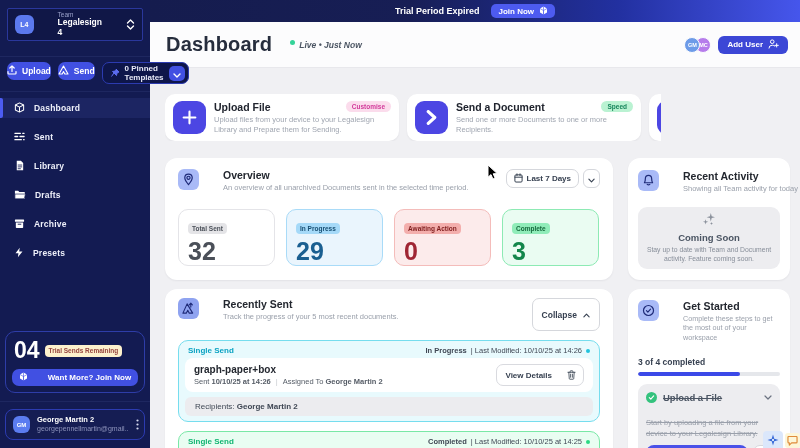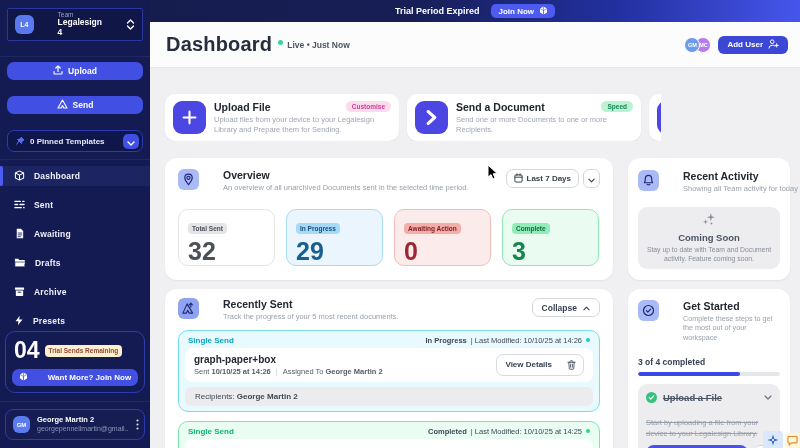"Live • Just Now" .live-wrap { font-style: none -> italic; margin-left: 6px -> 18px }
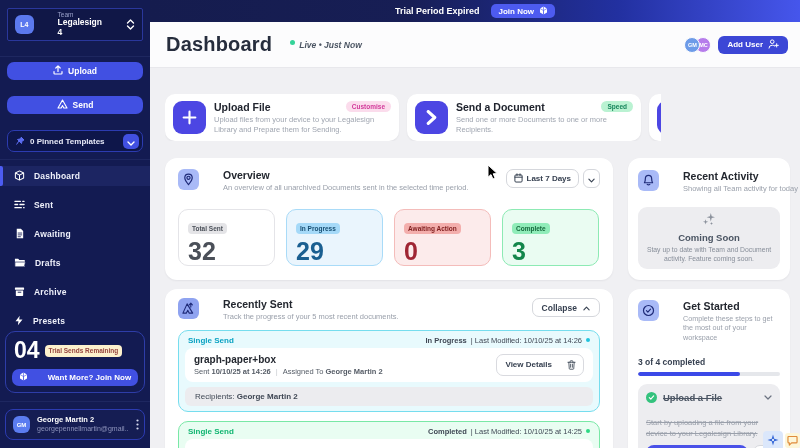"Upload" .side-actions { flex-direction: column -> row; gap: 16px -> 7px }
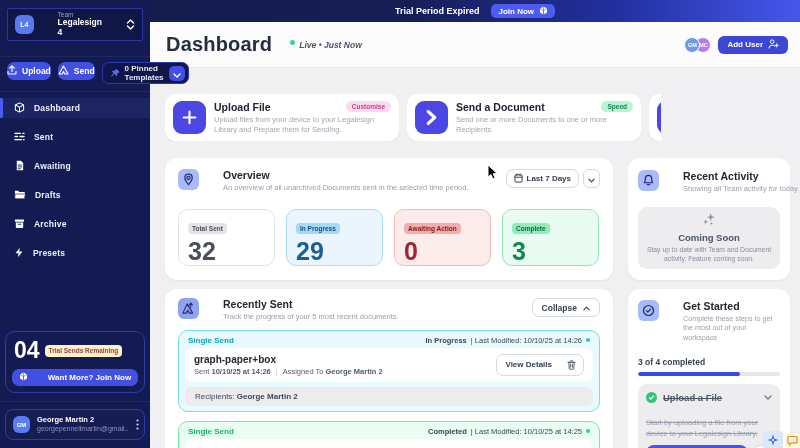"Awaiting" span.nav-label { text: Awaiting -> Library }
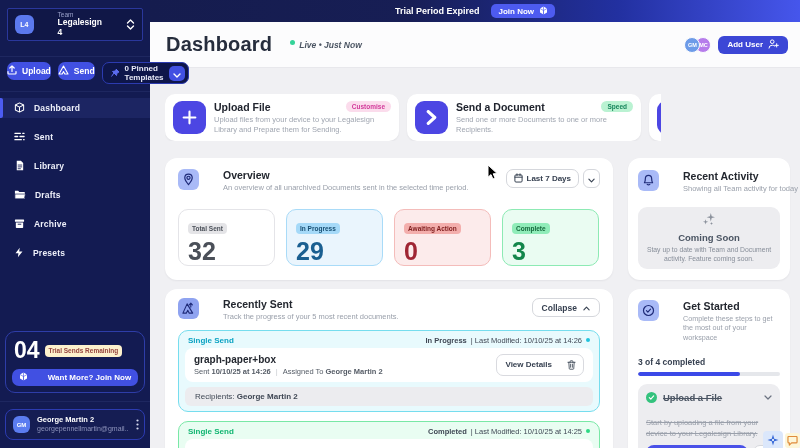"Collapse" .collapse-btn { height: 19px -> 33px }
